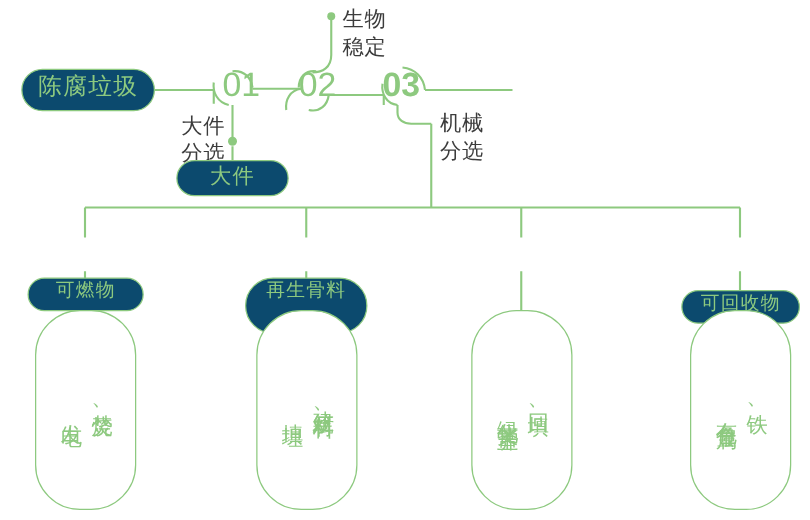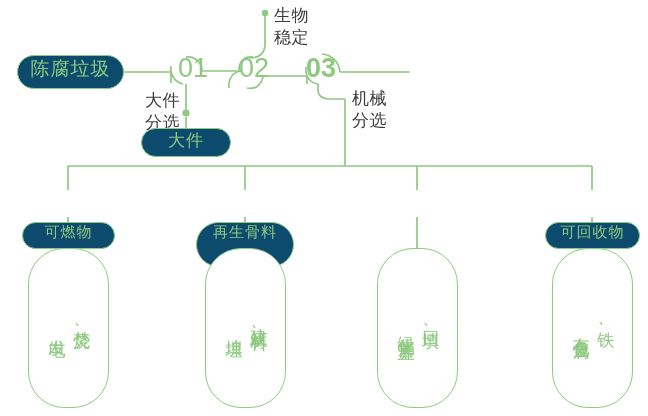"可回收物" div.pill { top: 190px -> 200px }
